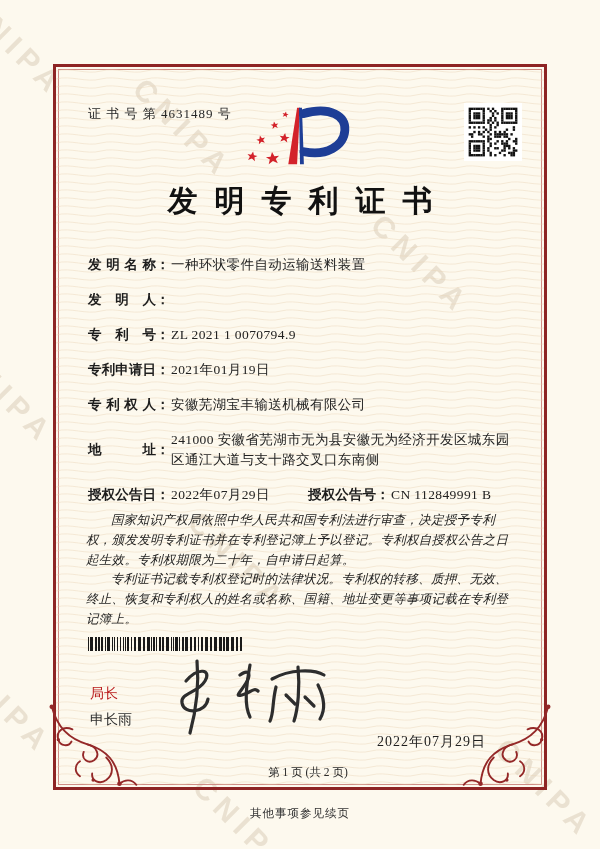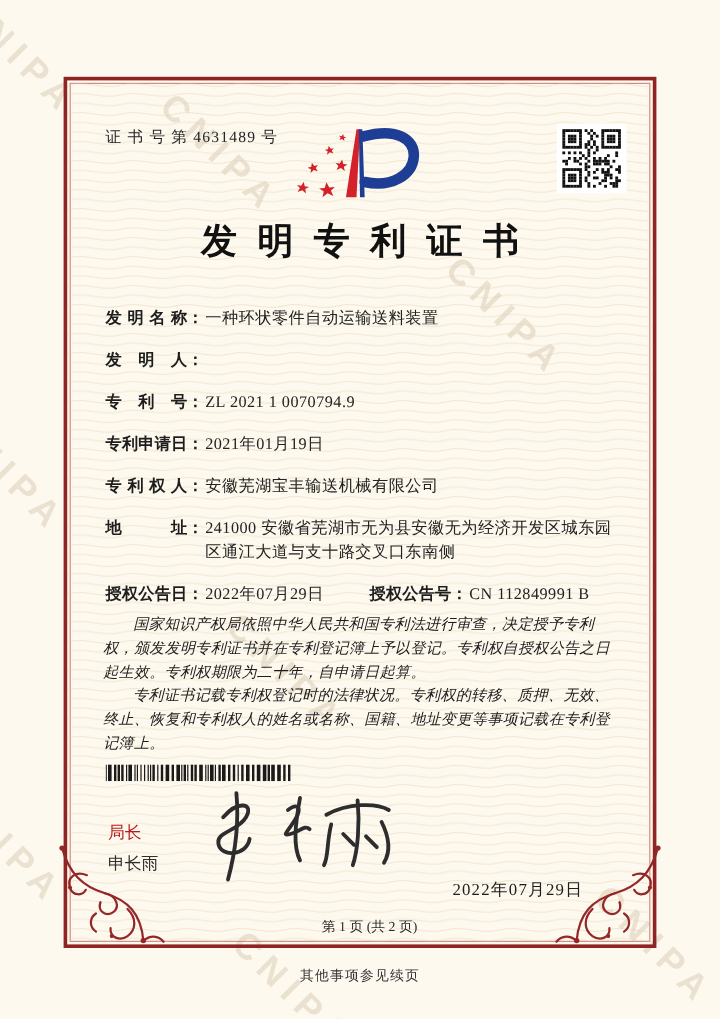"发明名称" .frow { align-items: flex-start -> center }
